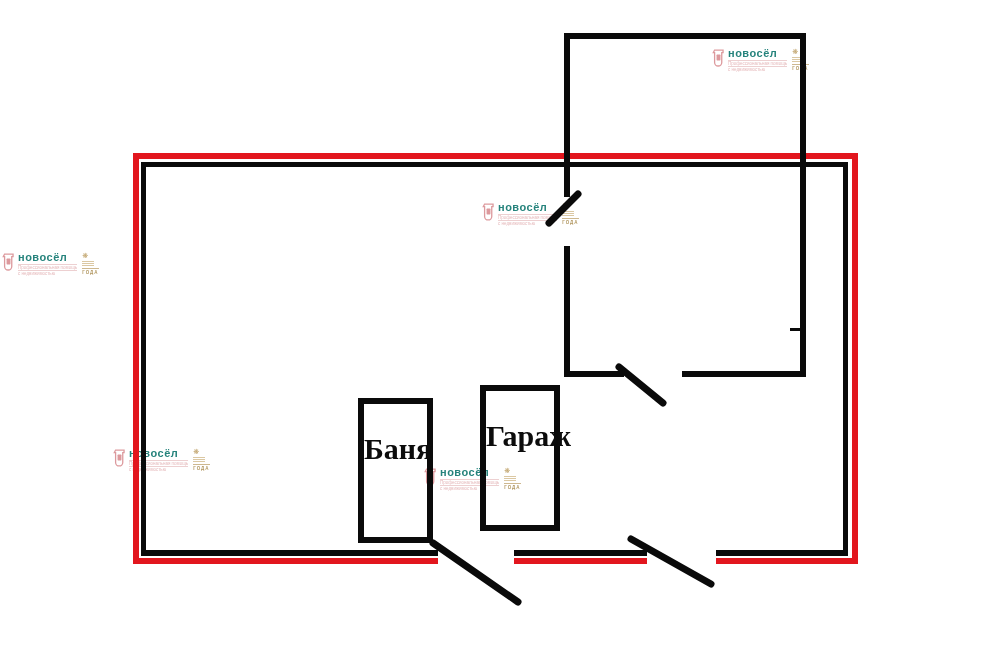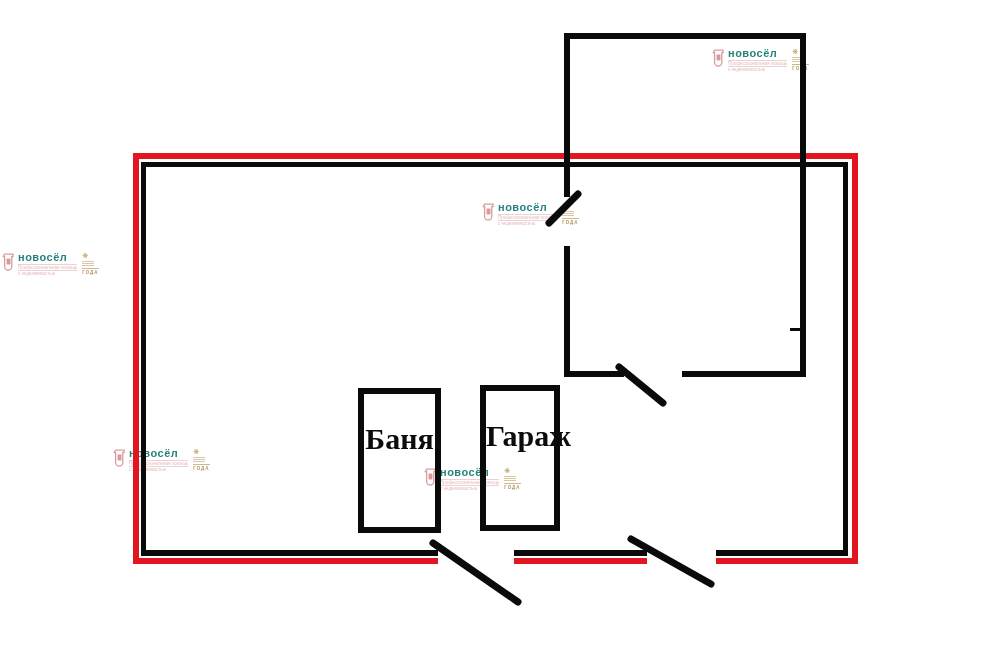"Баня" div.roombox { top: 388px -> 398px; width: 83px -> 75px }
